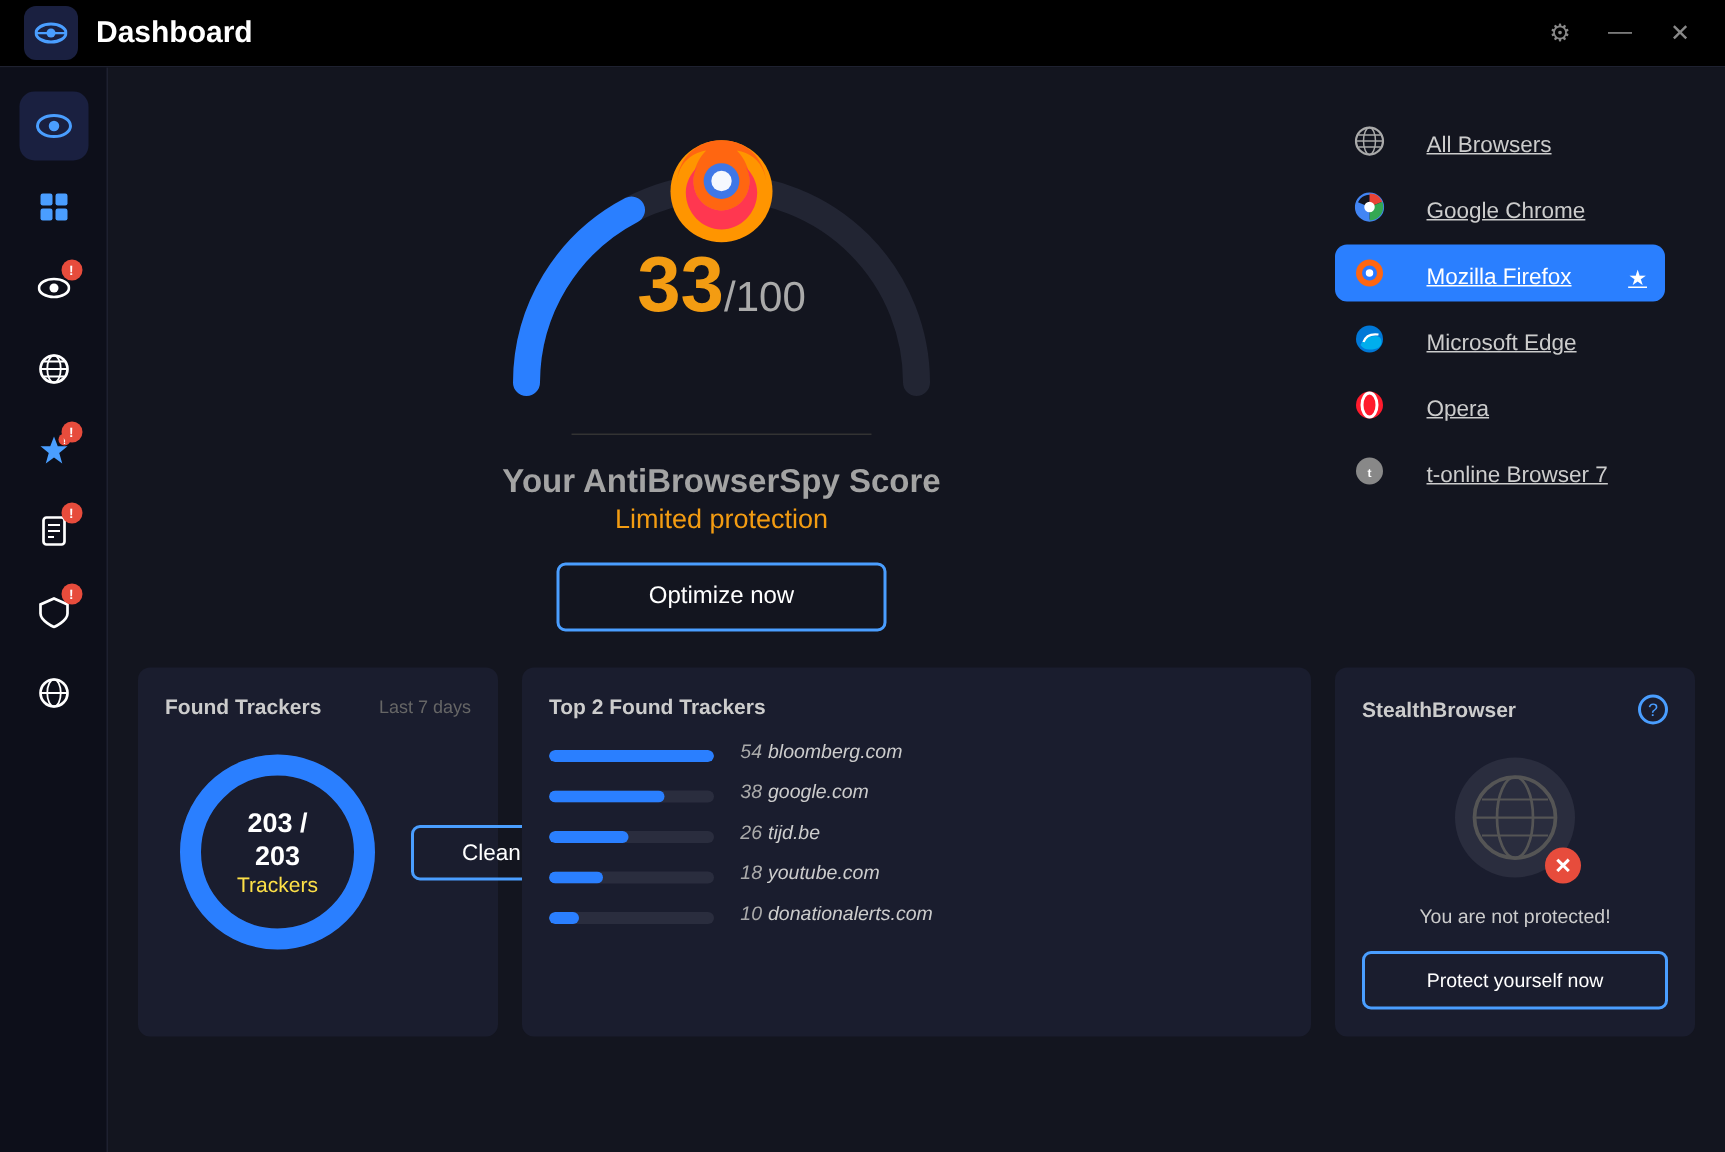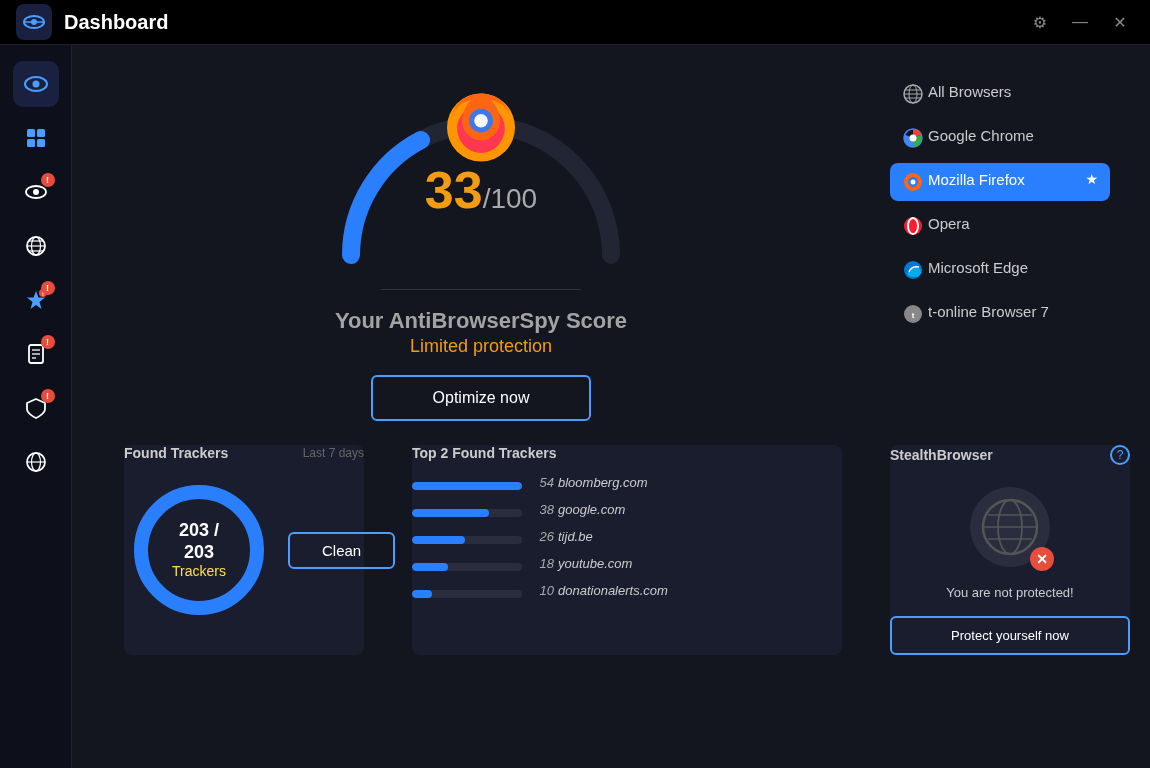"All Browsers" .browser-item { align-items: flex-start -> flex-end; gap: 4px -> 27px; text-decoration: none -> underline }
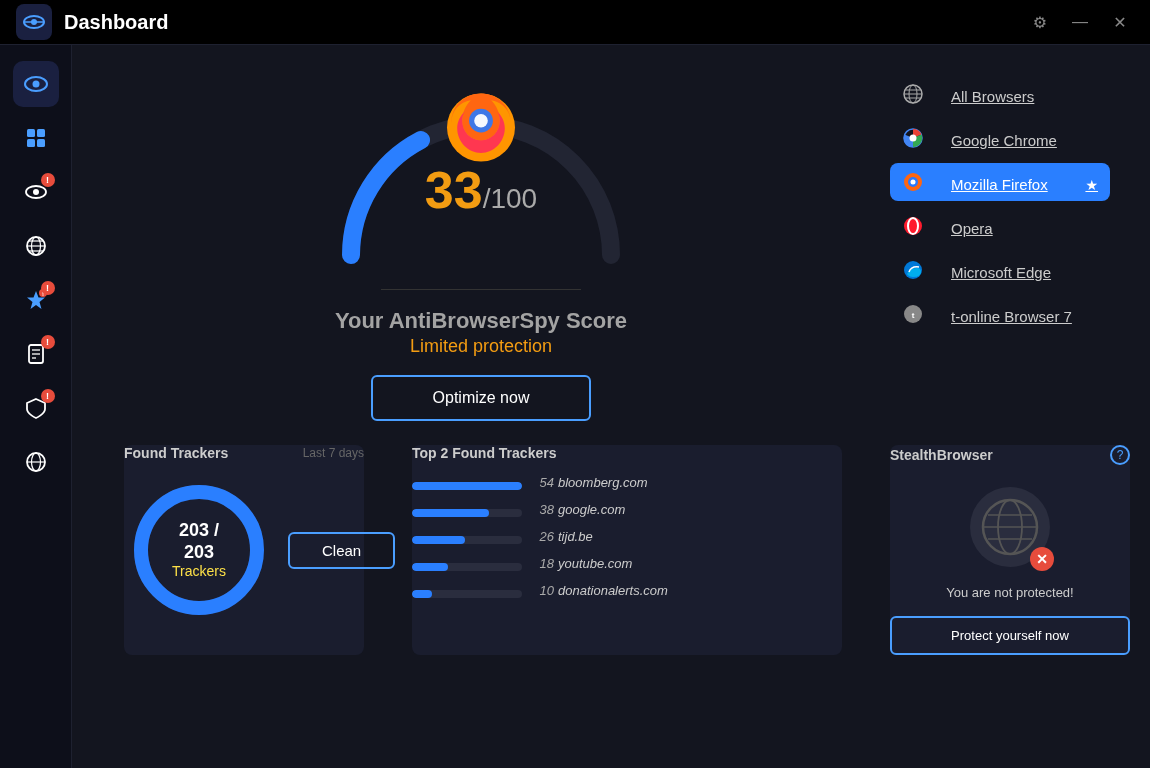"Opera" div.browser-item { order: before "Microsoft Edge" -> after "Microsoft Edge" }
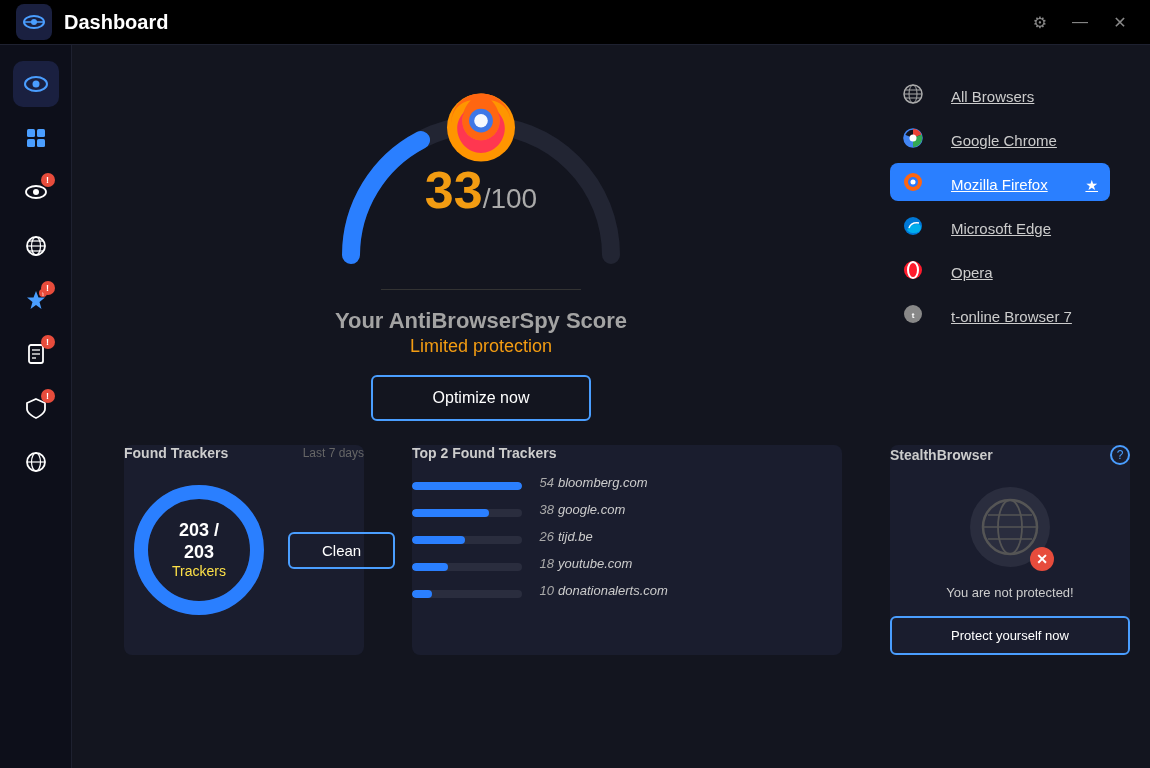"Found Trackers" .panel { margin-left: 32px -> none; padding: none -> 18px }
